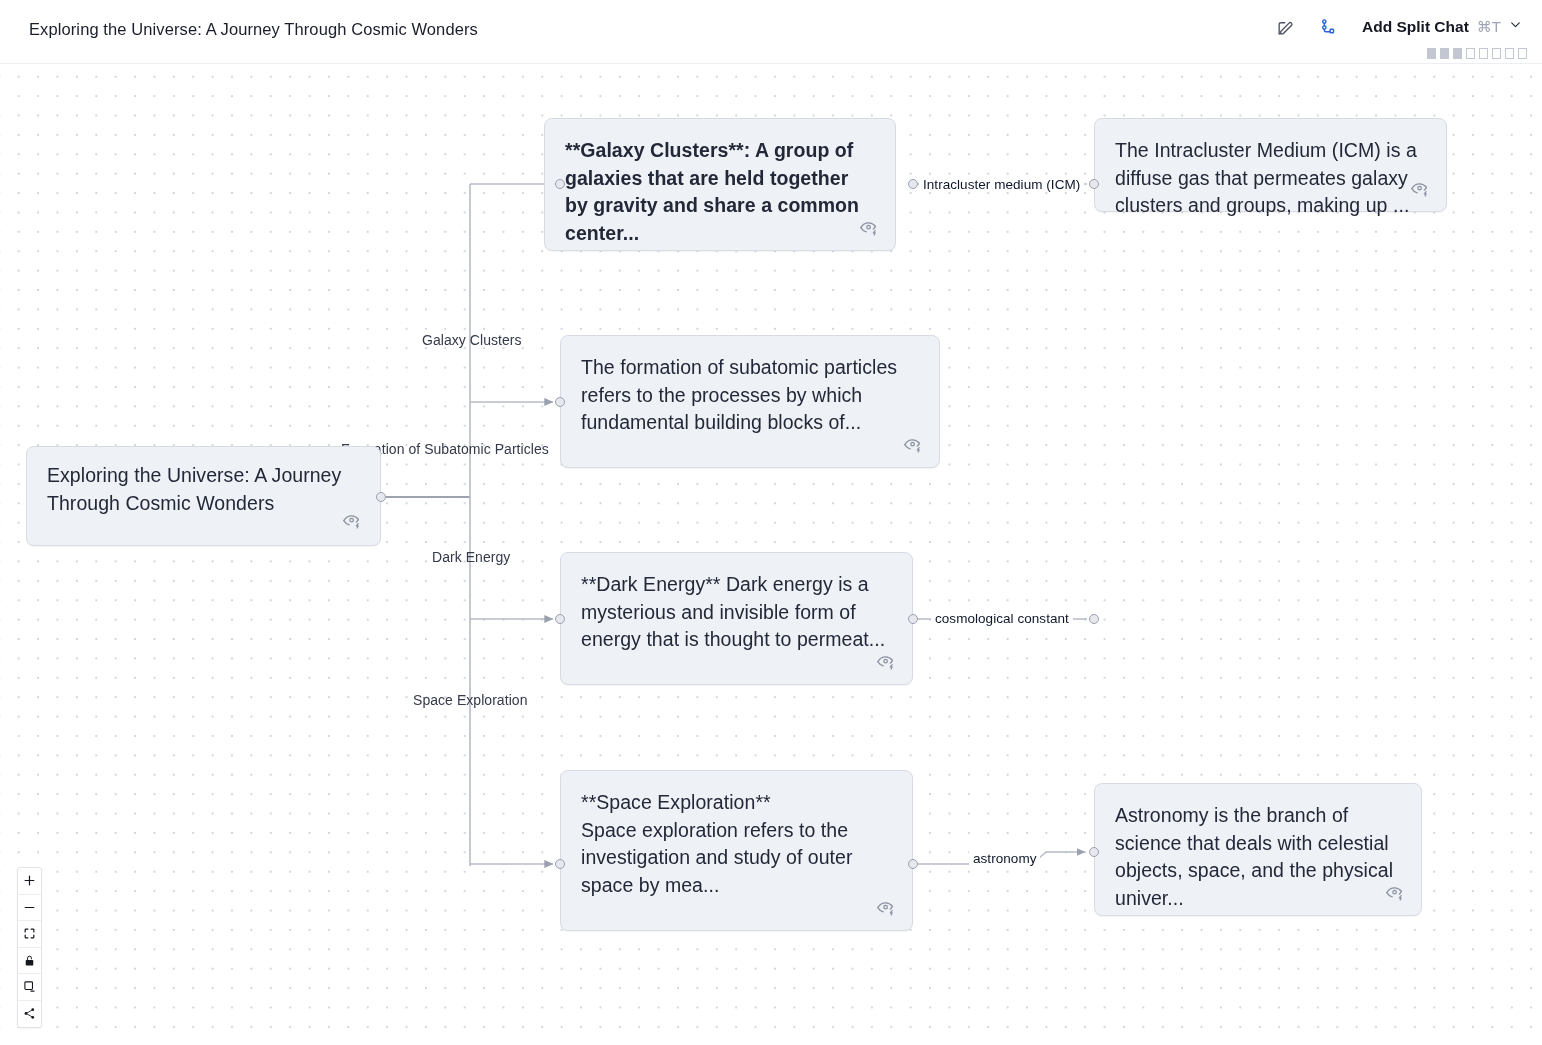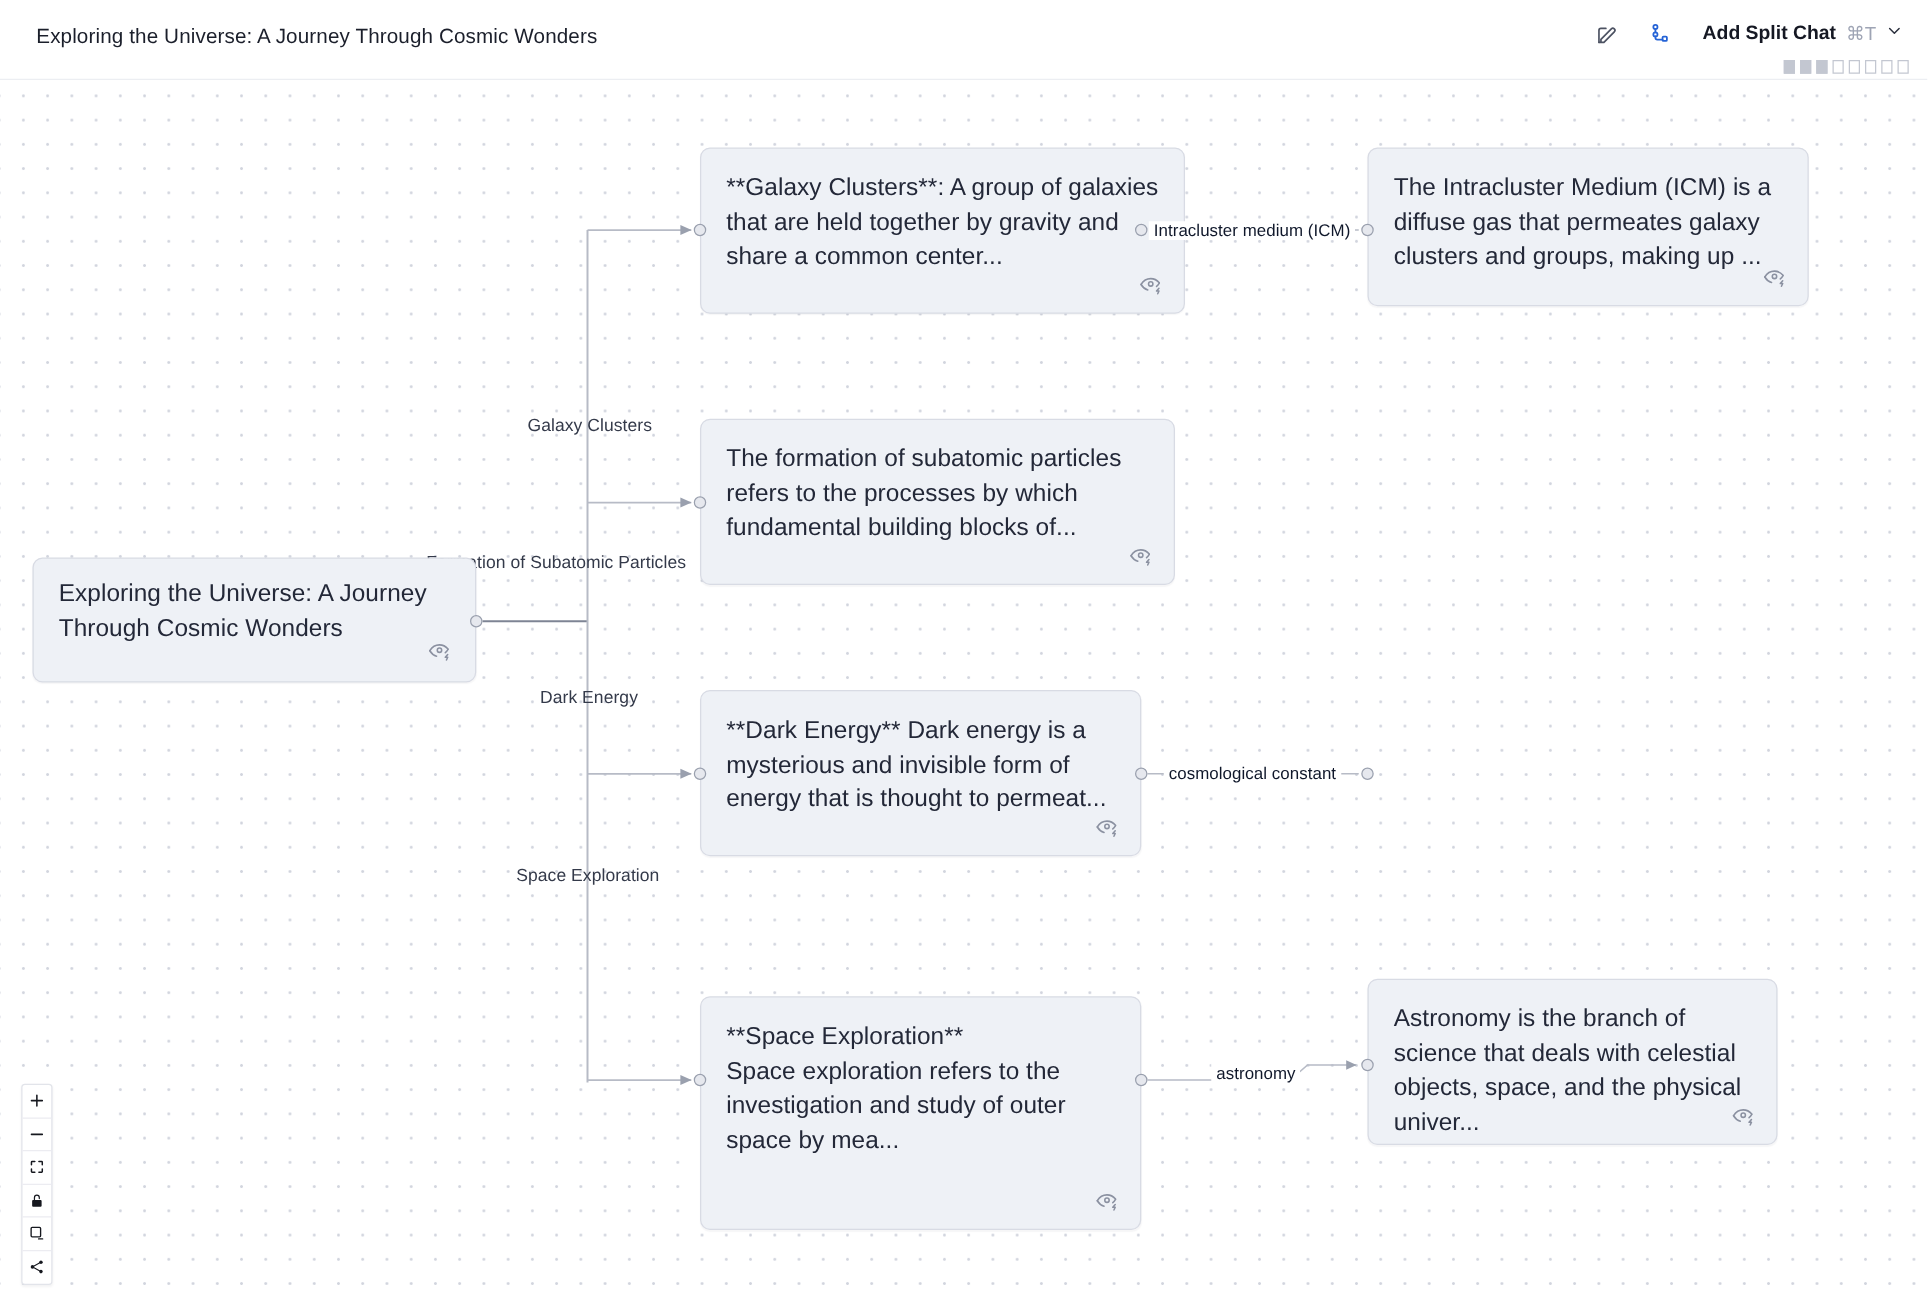"**Galaxy Clusters**: A group of" div.node { font-weight: none -> bold; left: 560px -> 544px; width: 388px -> 352px }
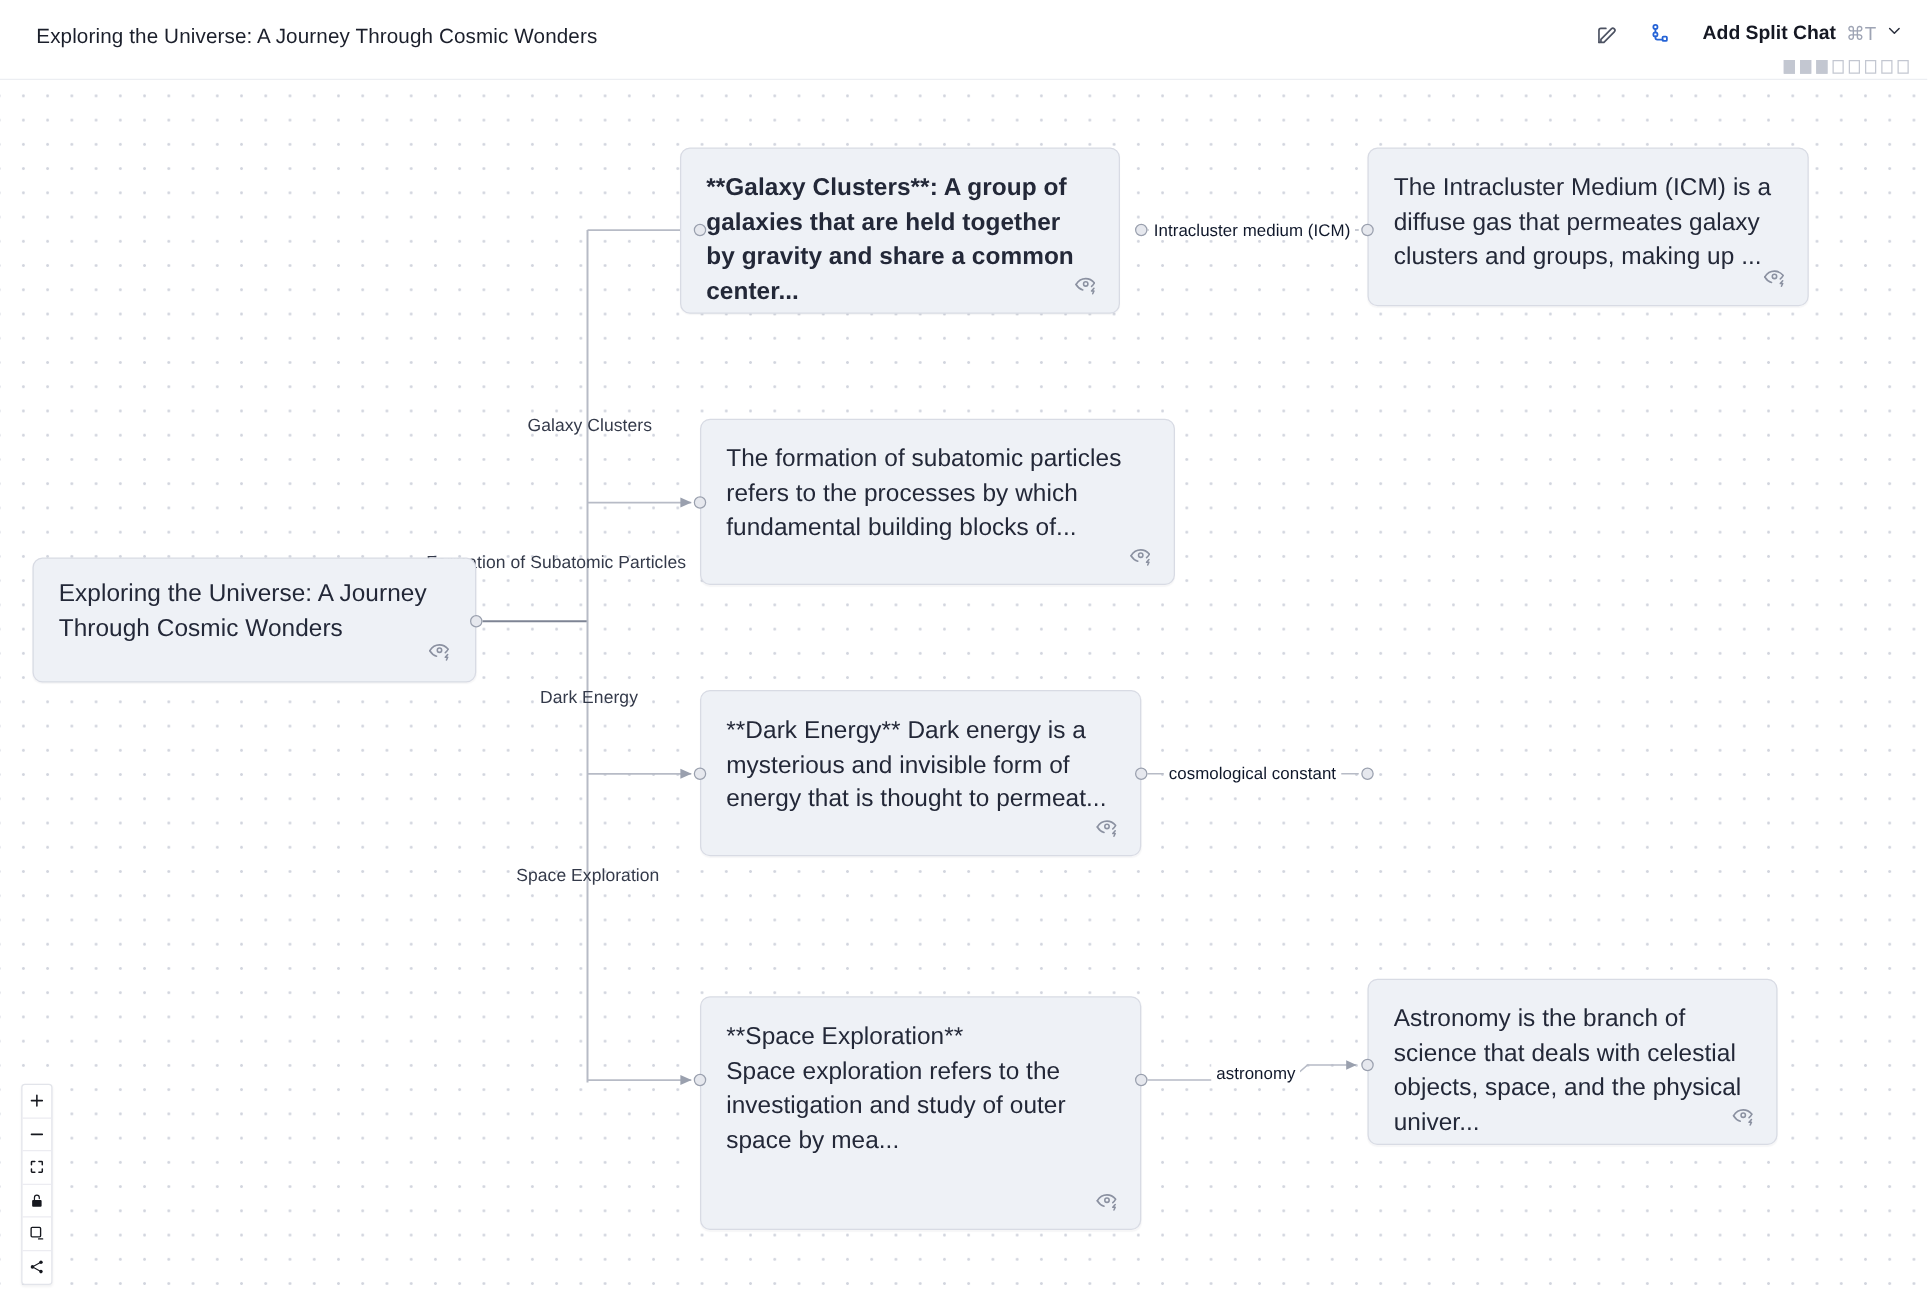"The Intracluster Medium (ICM) is" div.node { height: 127px -> 94px }
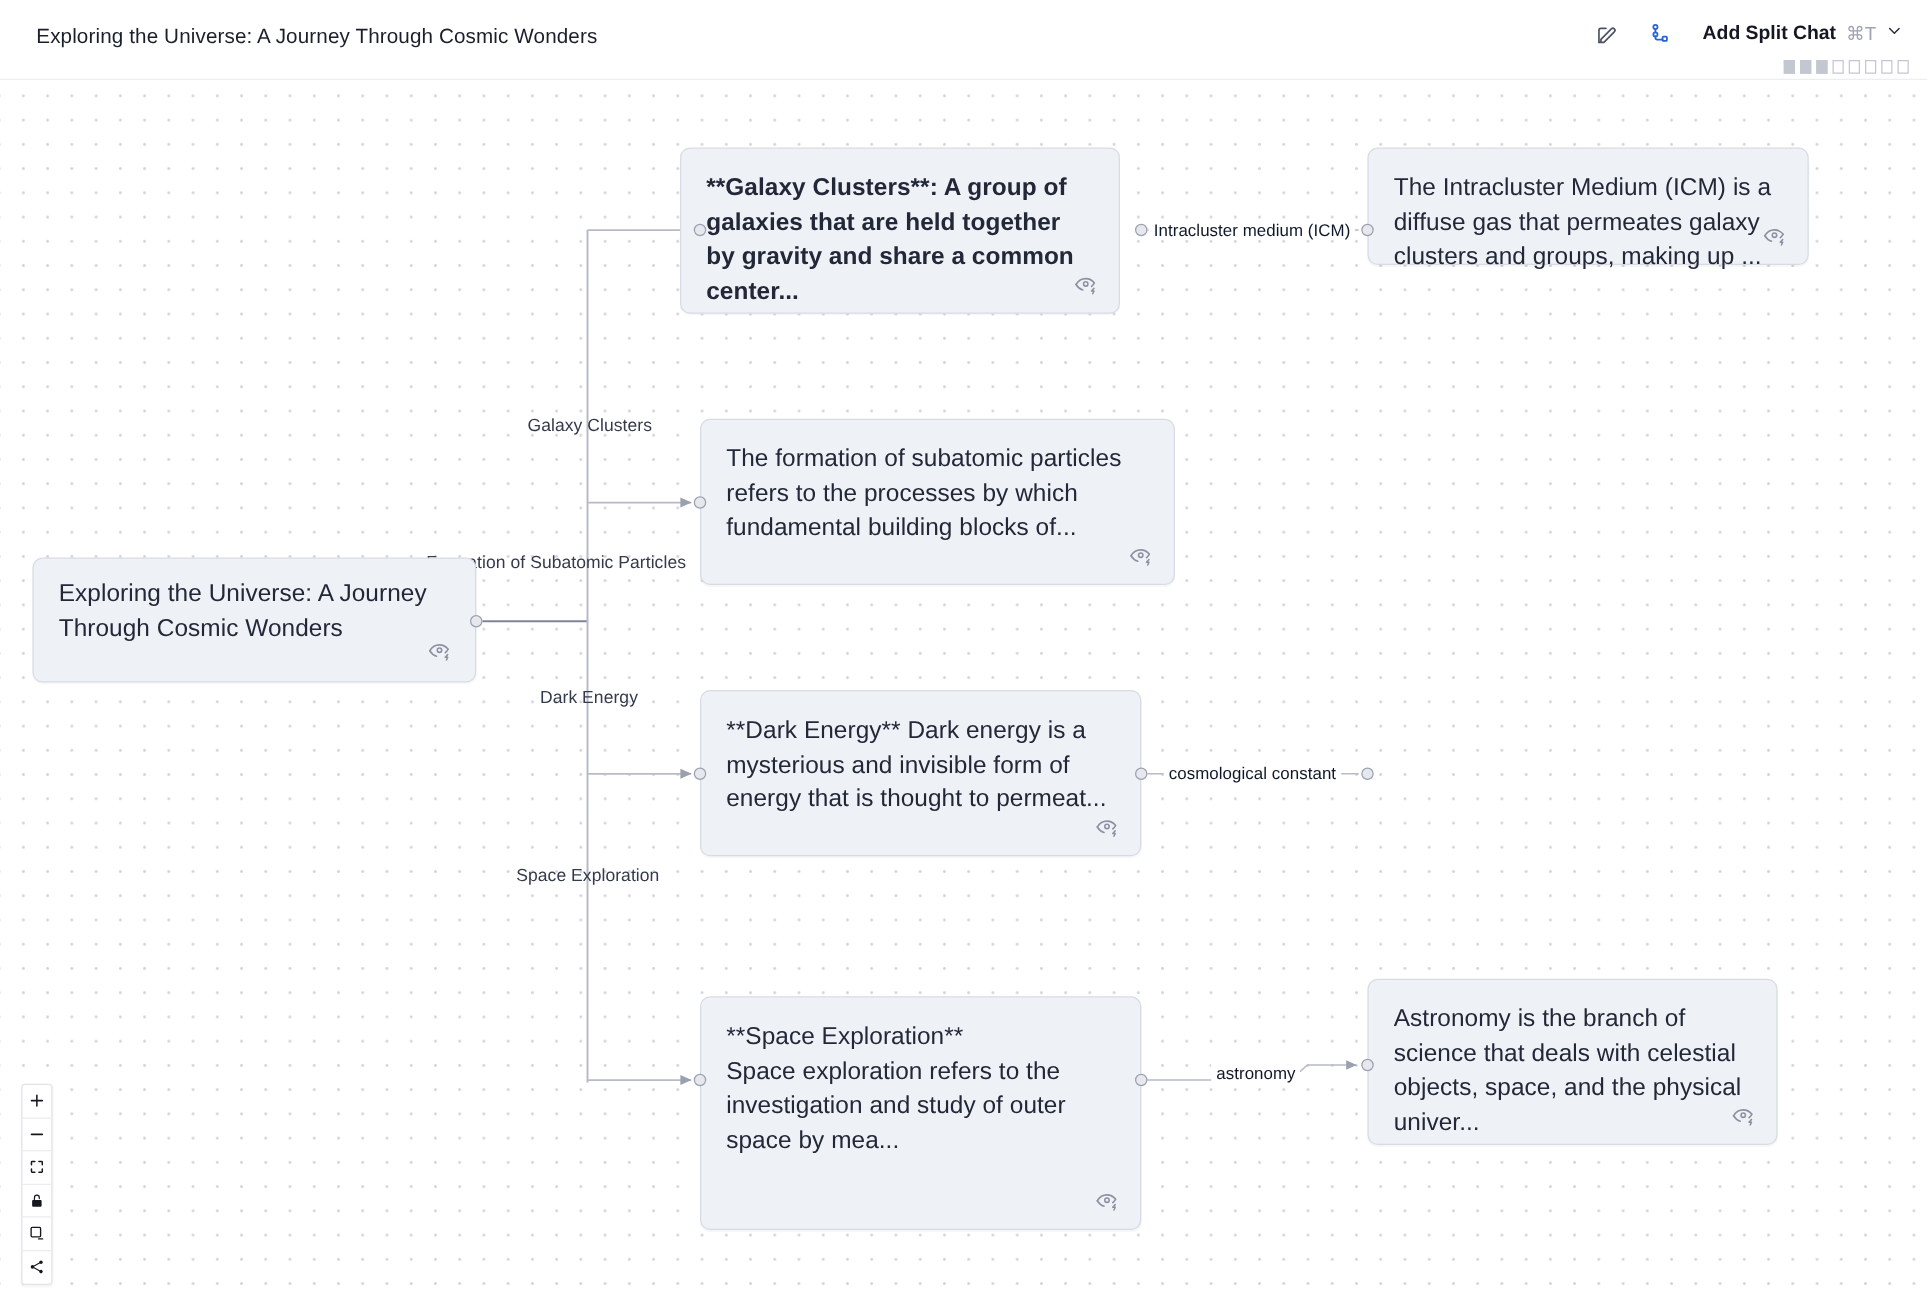"**Space Exploration**" div.node { height: 187px -> 161px; top: 733px -> 706px }
